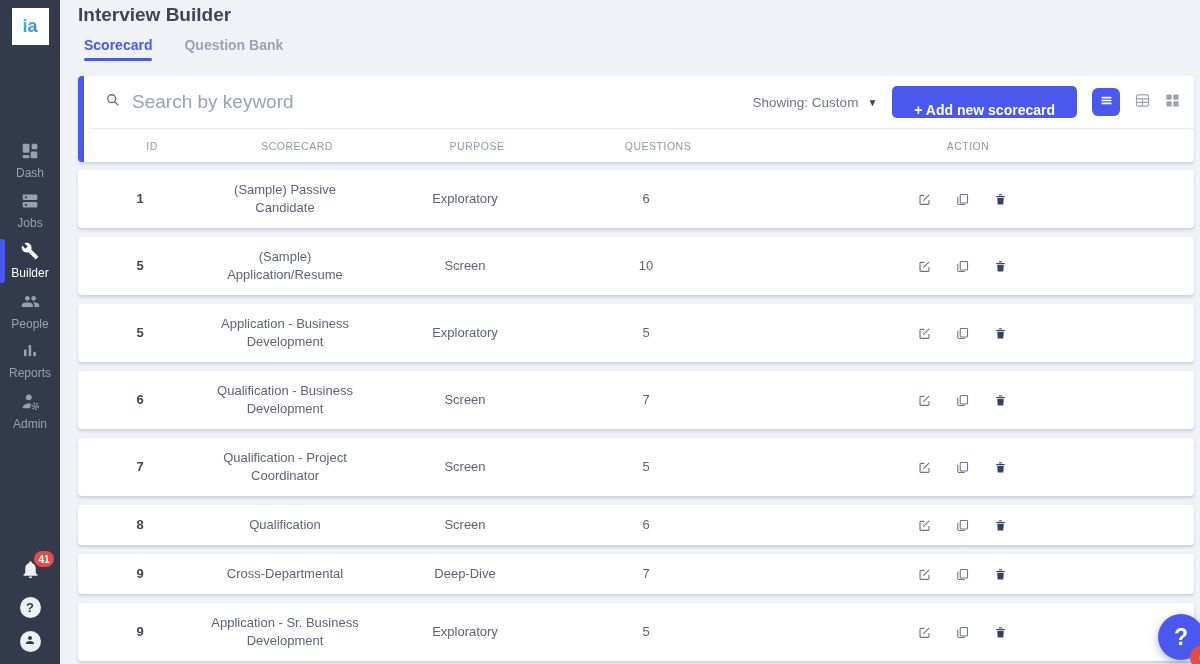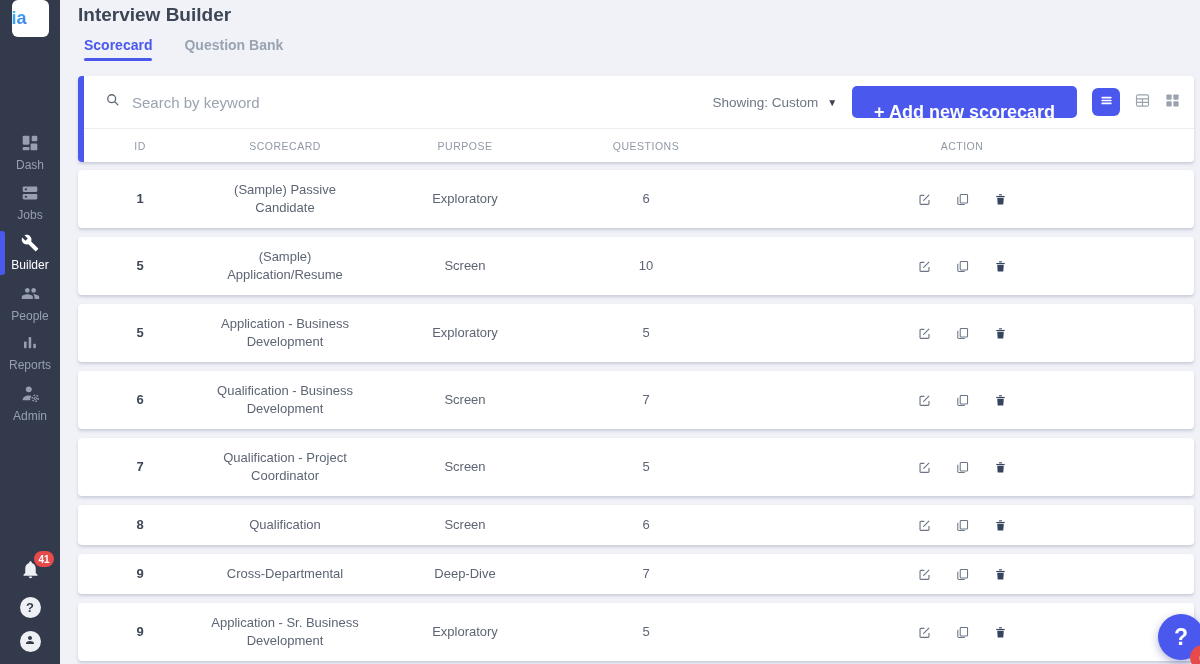"ia" .logo { border-radius: 6px -> 0; justify-content: flex-start -> center; margin-top: none -> 8px }
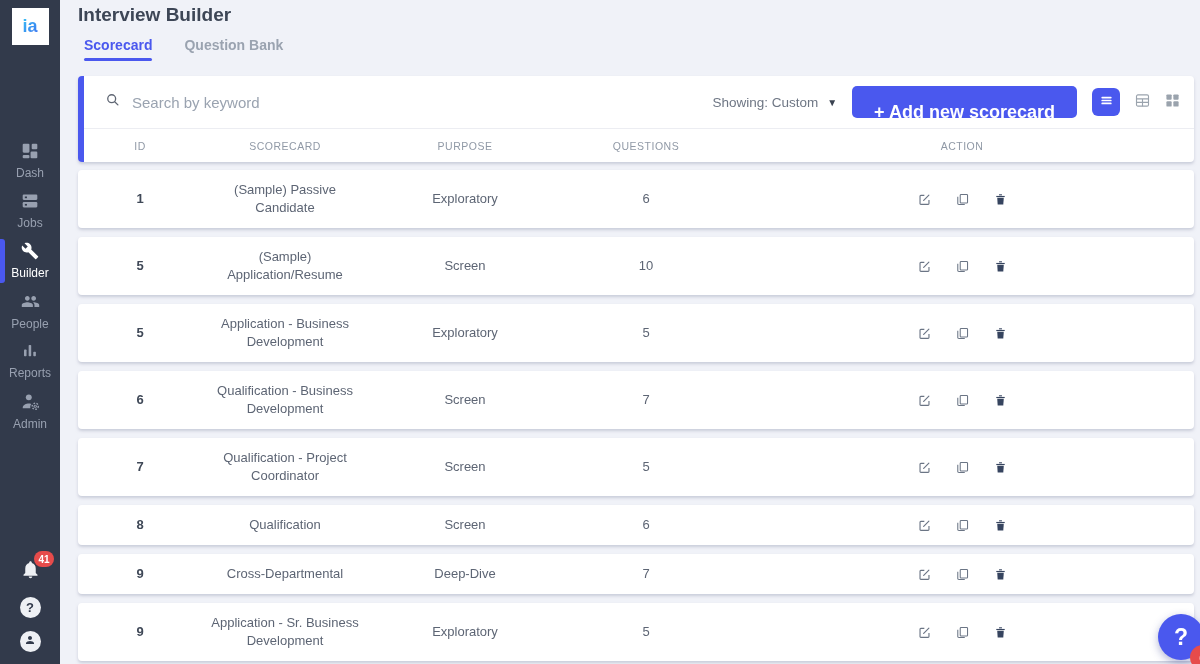"Search by keyword" .search-input { font-size: 15px -> 19px }
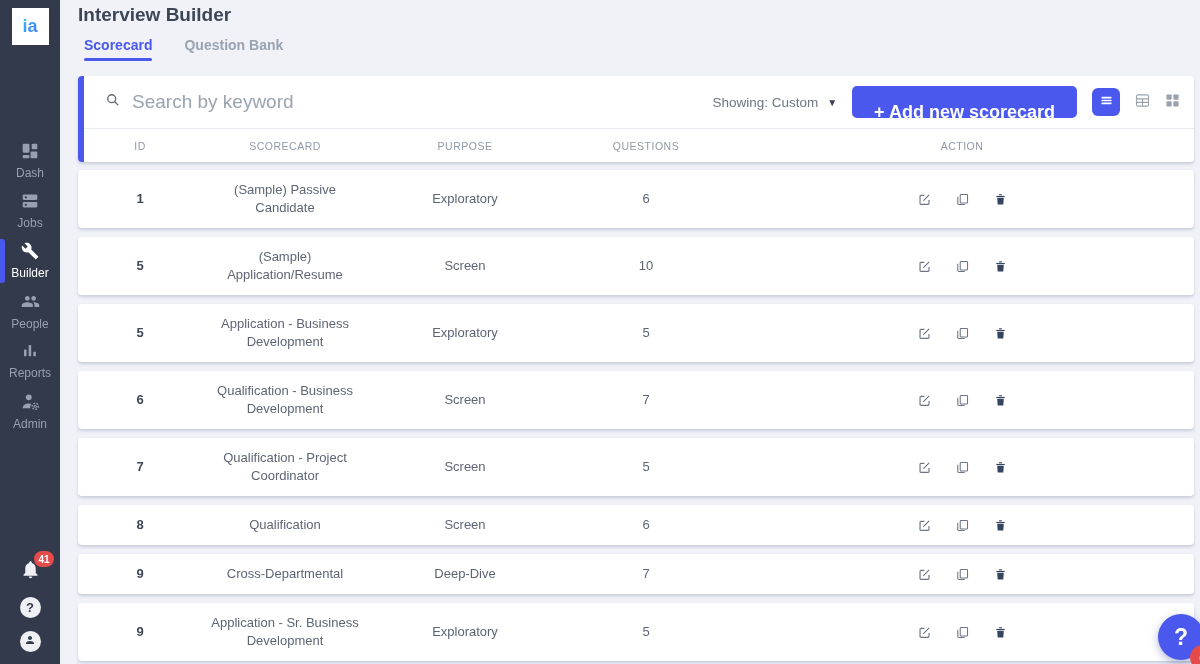"+ Add new scorecard" .add-btn { font-size: 18px -> 14px }
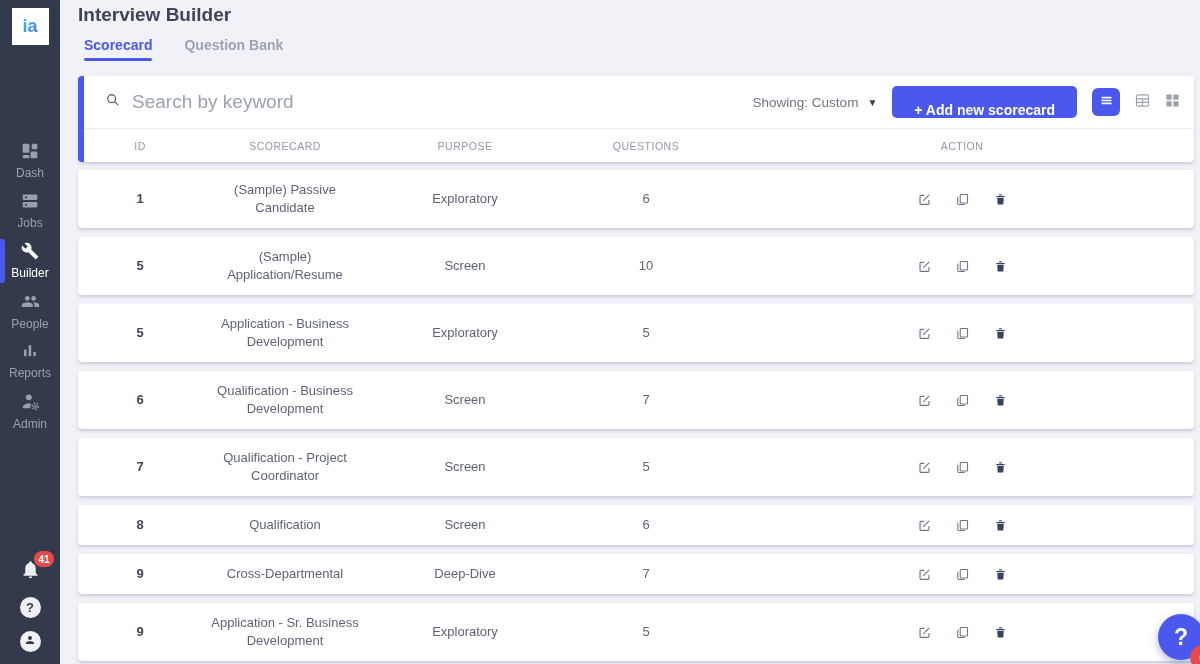"ID" .thead { margin-left: none -> 12px }
